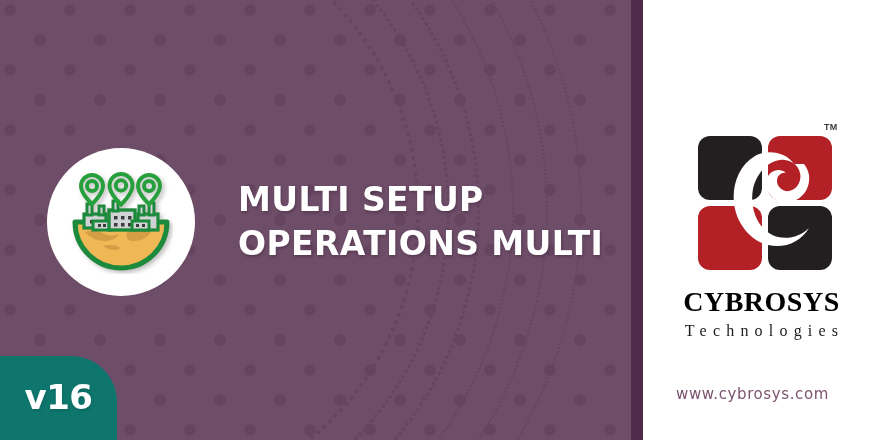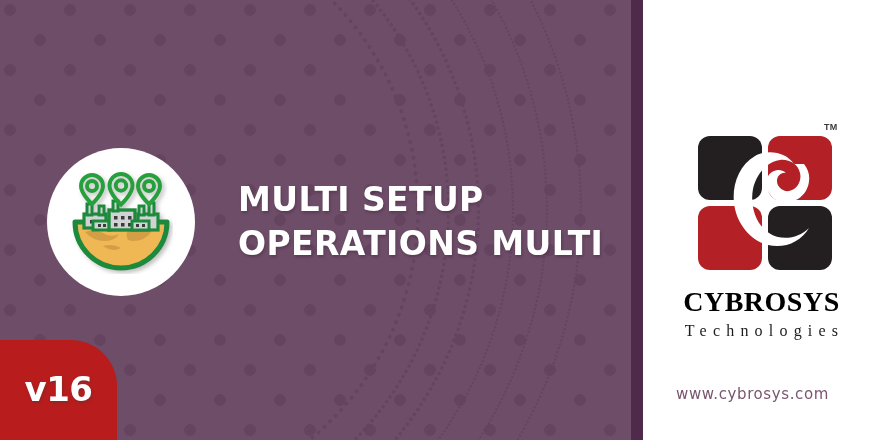"v16" .version-badge { background: #b91c1c -> #0f766e; height: 100px -> 84px }
